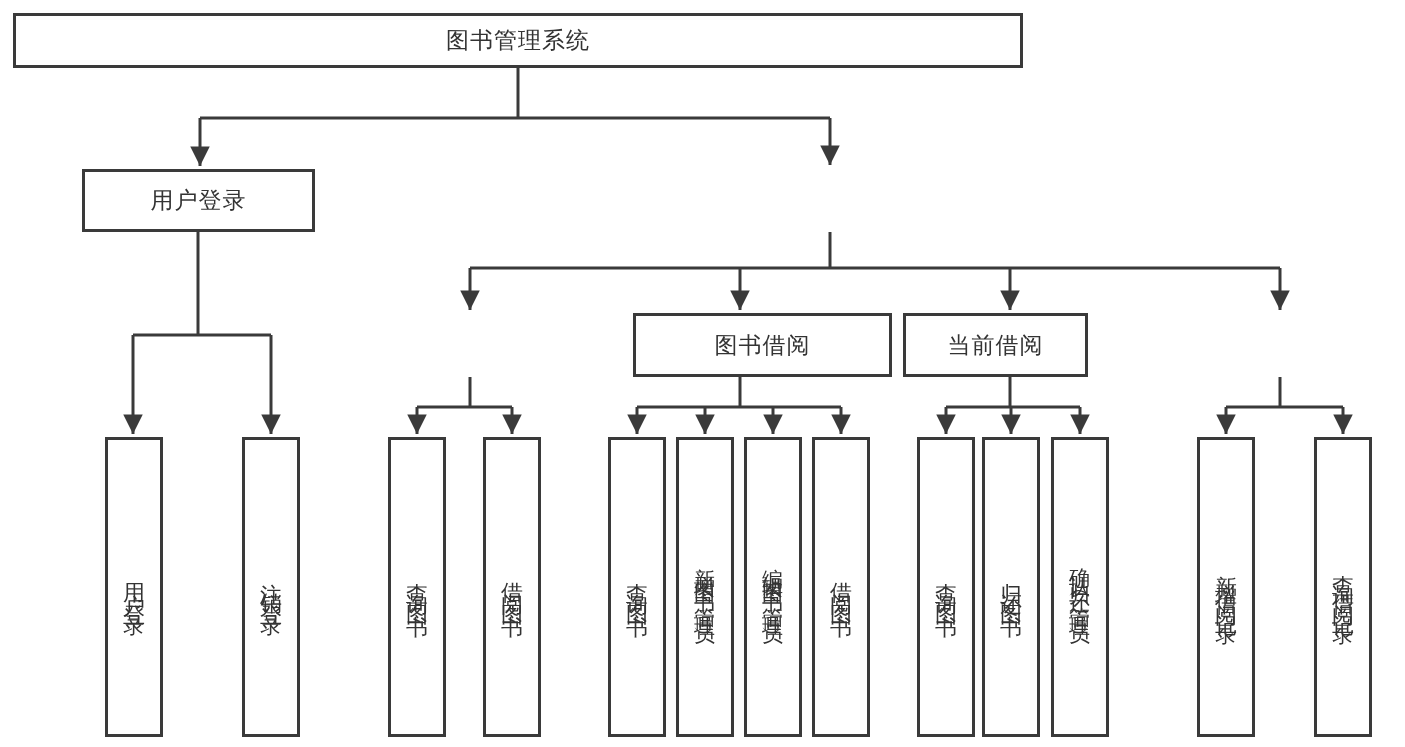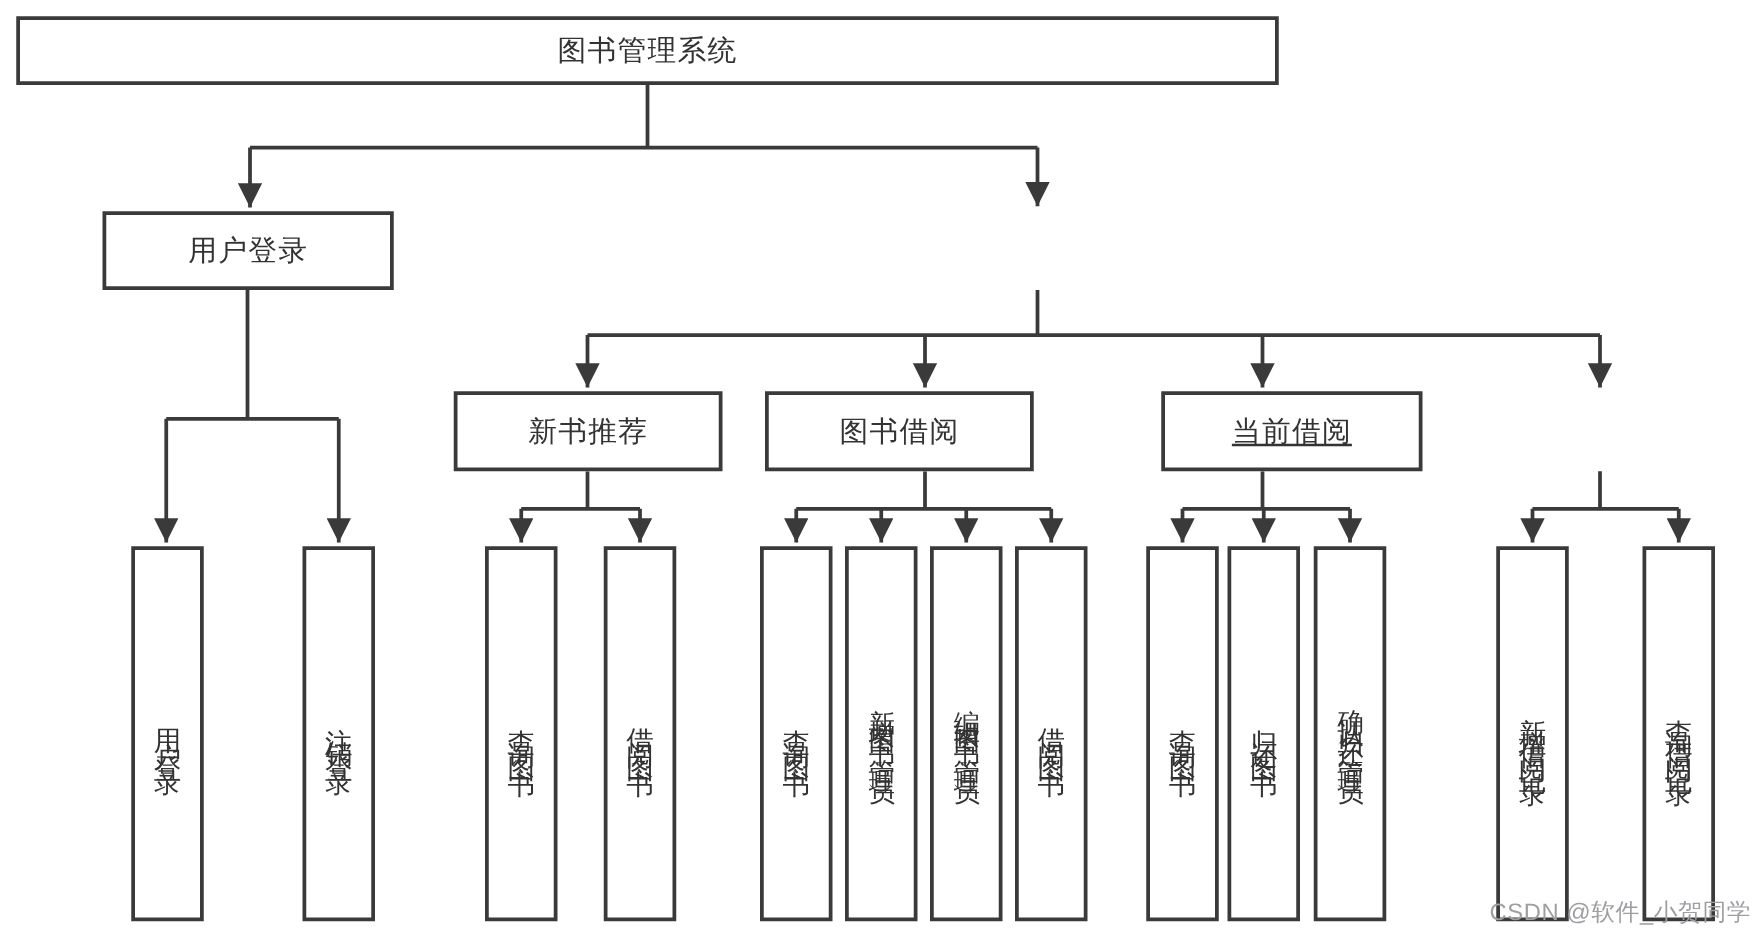"新书推荐" div.node { html: <div> <span>新书推荐</span> </div> -> none }
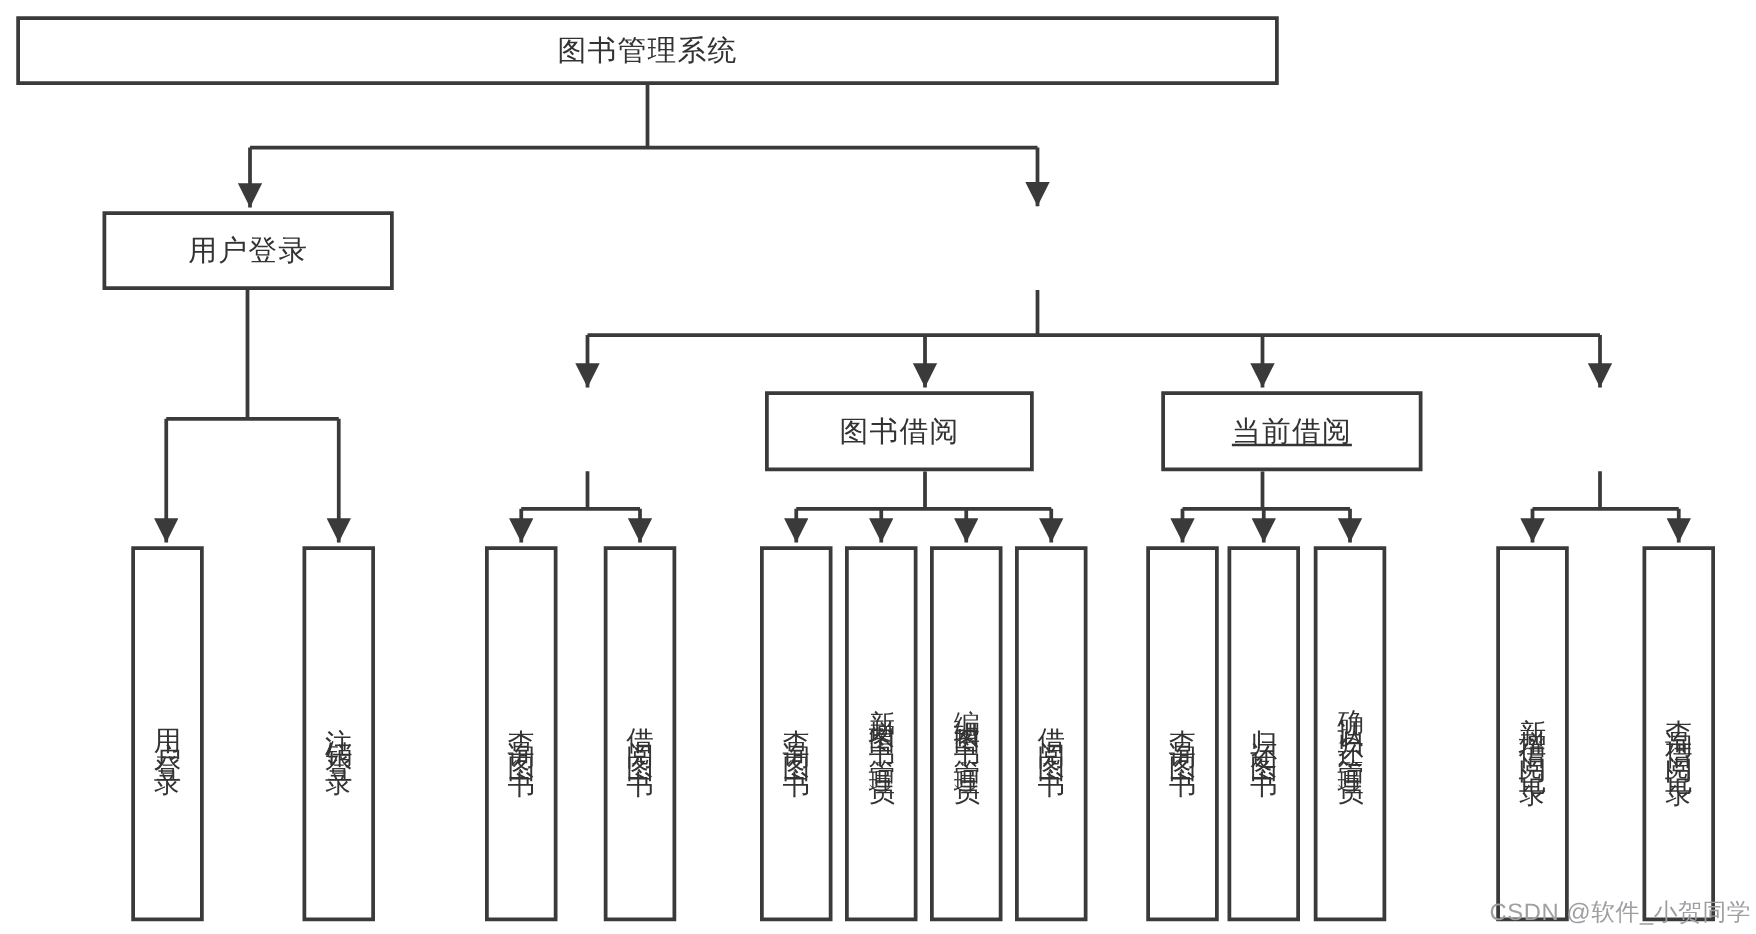"图书借阅" div.node { left: 612px -> 633px; width: 215px -> 259px }
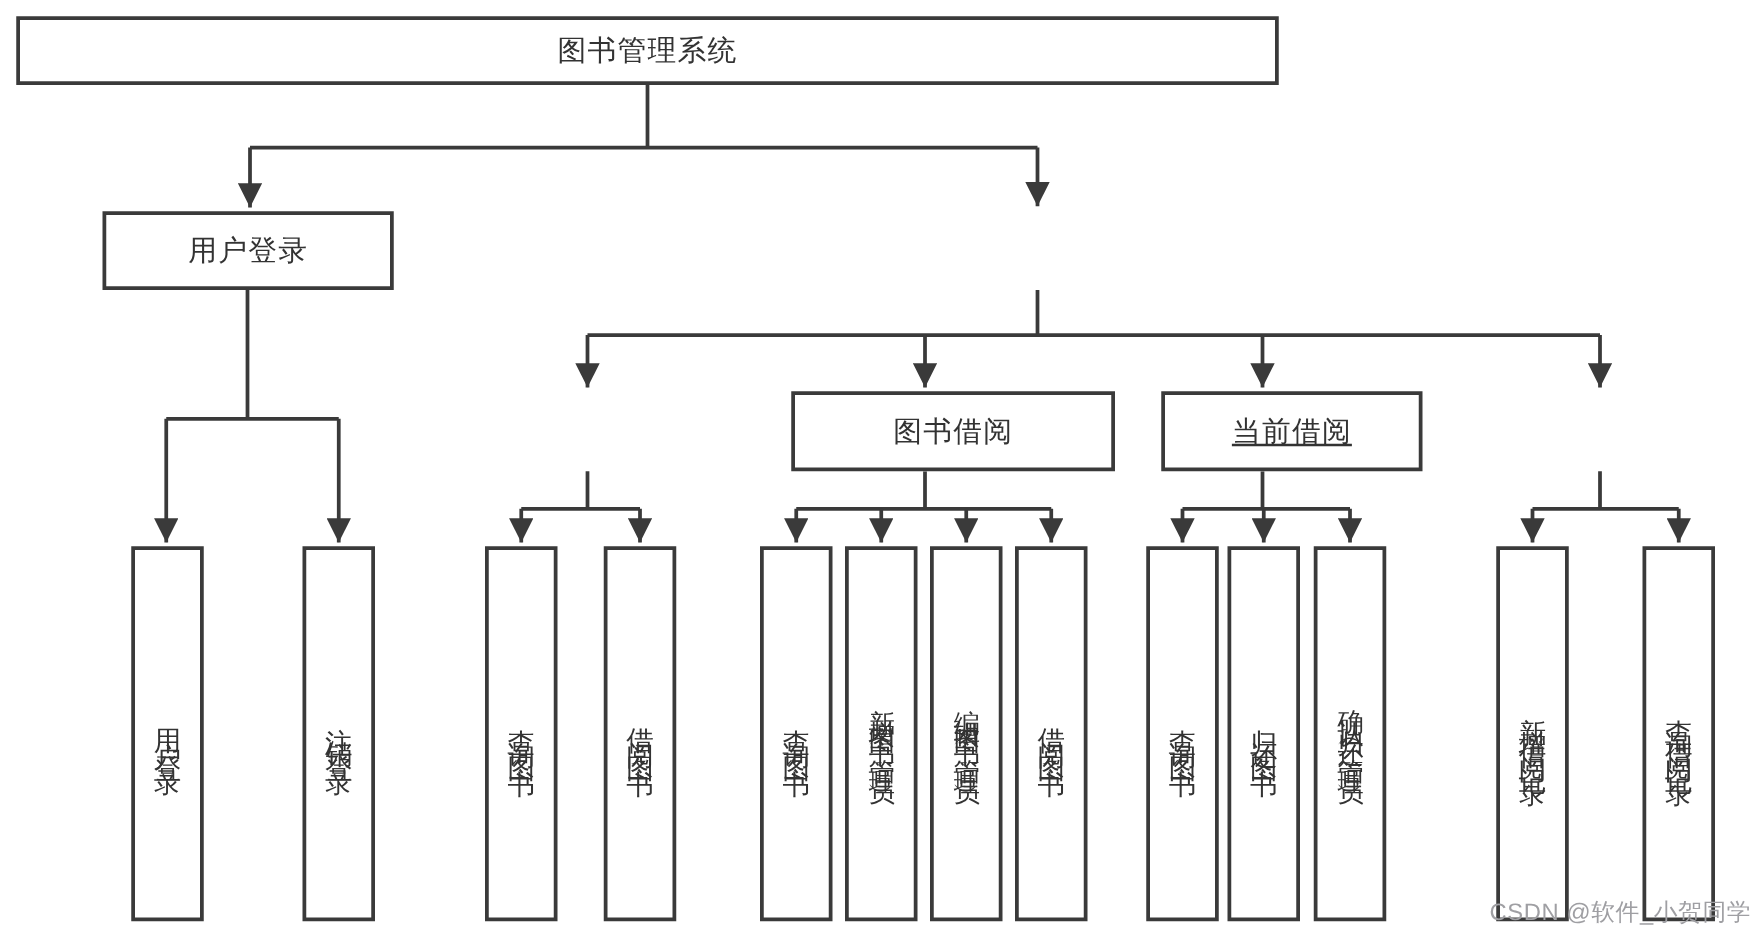"当前借阅" div.node { left: 929px -> 903px; text-decoration: underline -> none; width: 209px -> 185px }
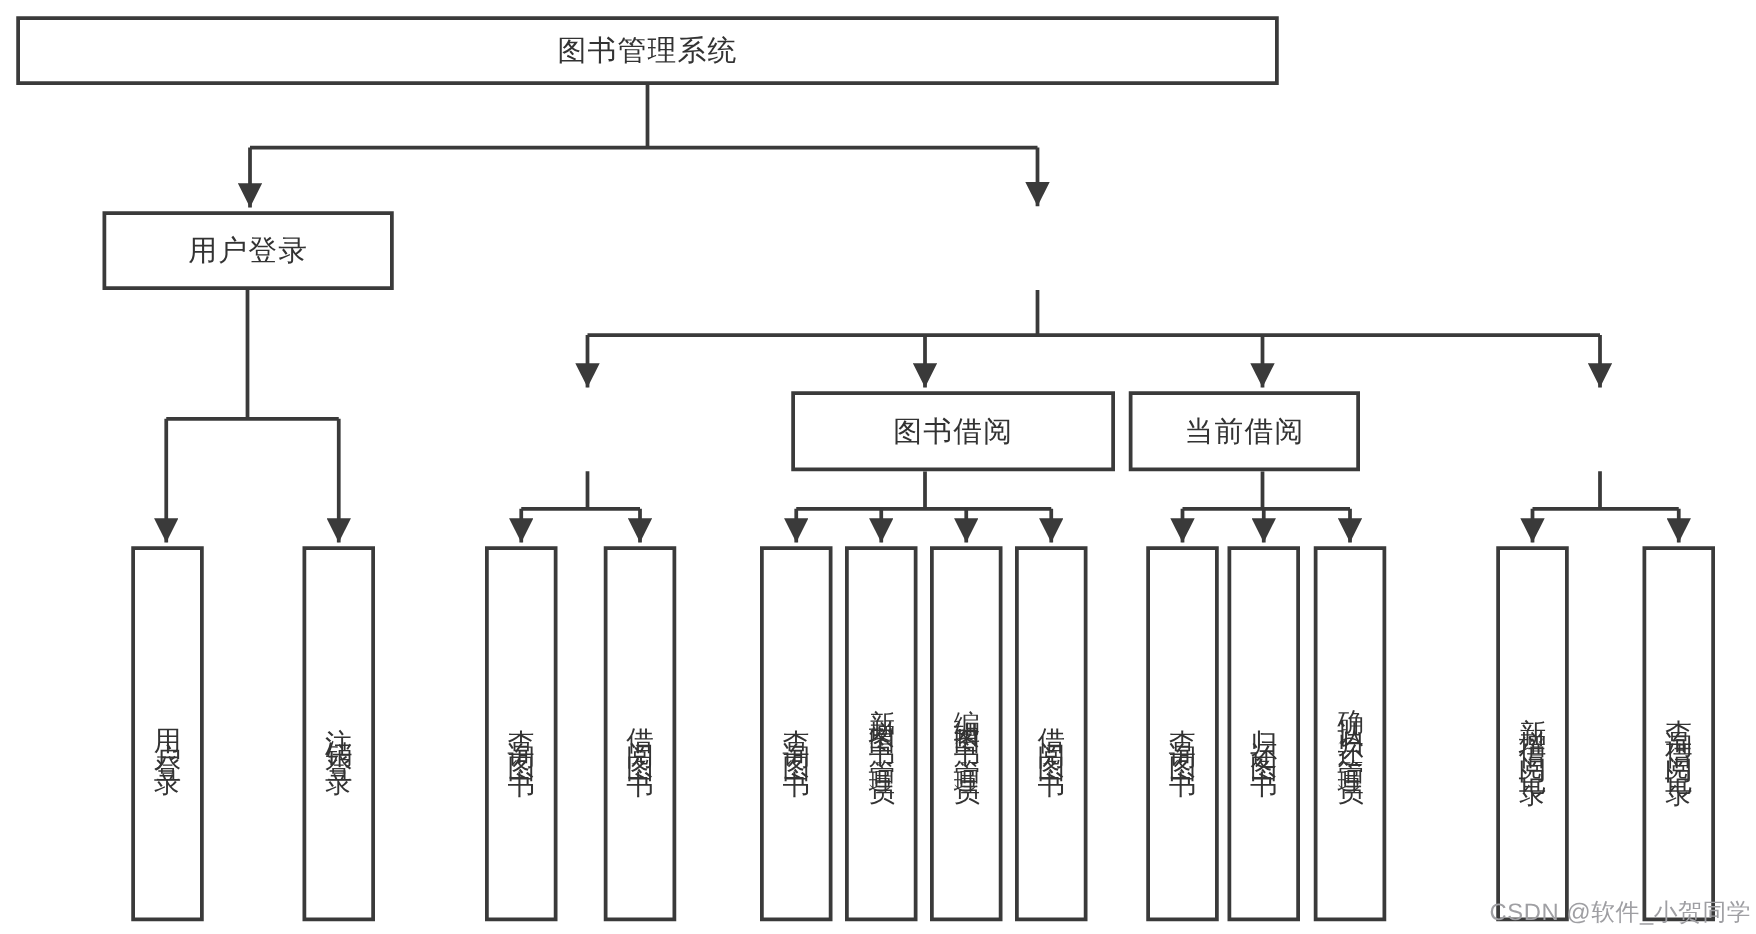"CSDN @软件_小贺同学" div { html: <div>CSDN @软件_小贺同学</div> -> none }
